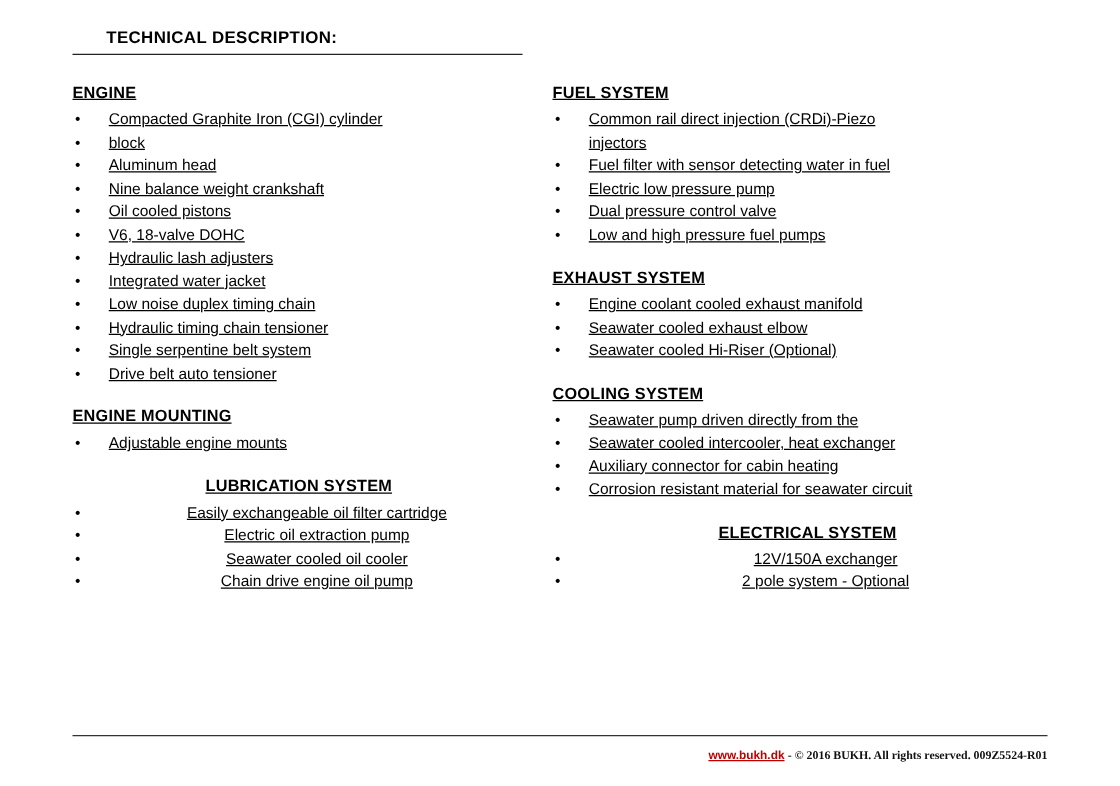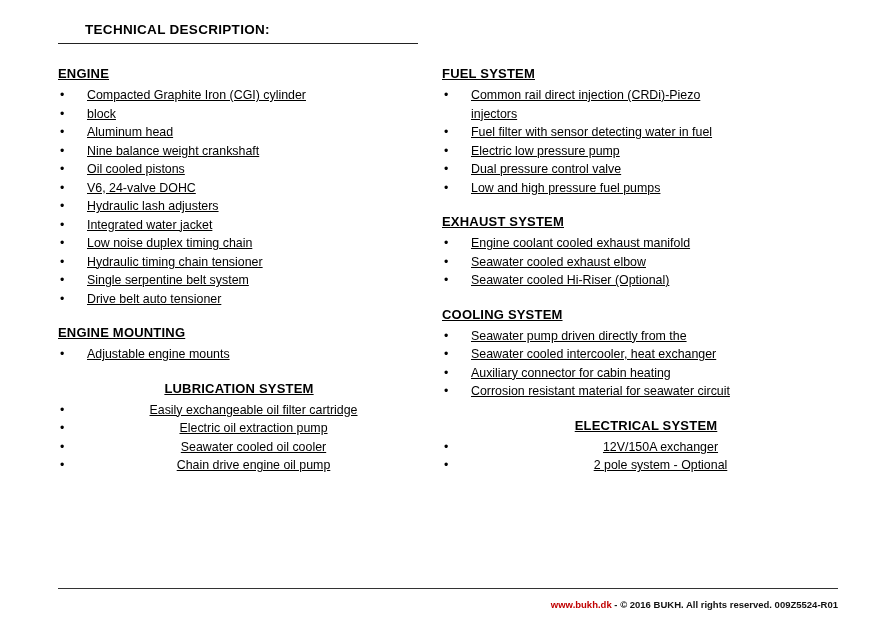"V6, 24-valve DOHC" span { text: 24-valve -> 18-valve }
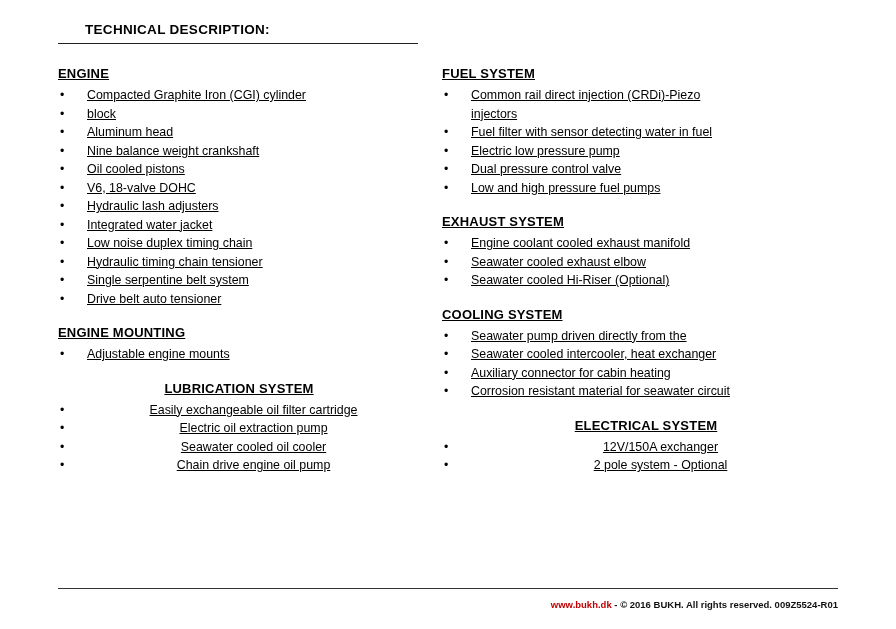"www.bukh.dk" .footer .brand { text-decoration: none -> underline }
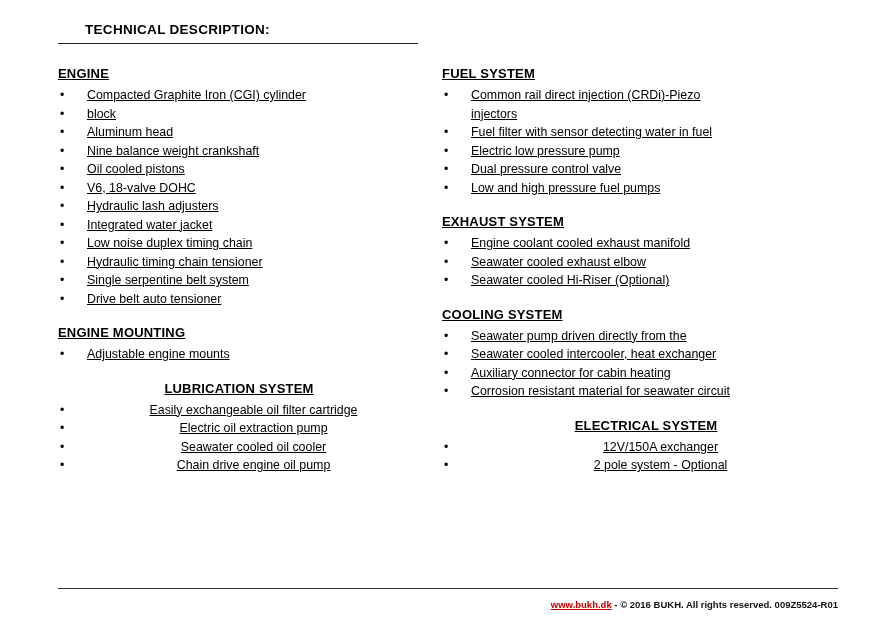"- © 2016 BUKH. All" .footer .copy { font-family: none -> Liberation Serif, serif }
